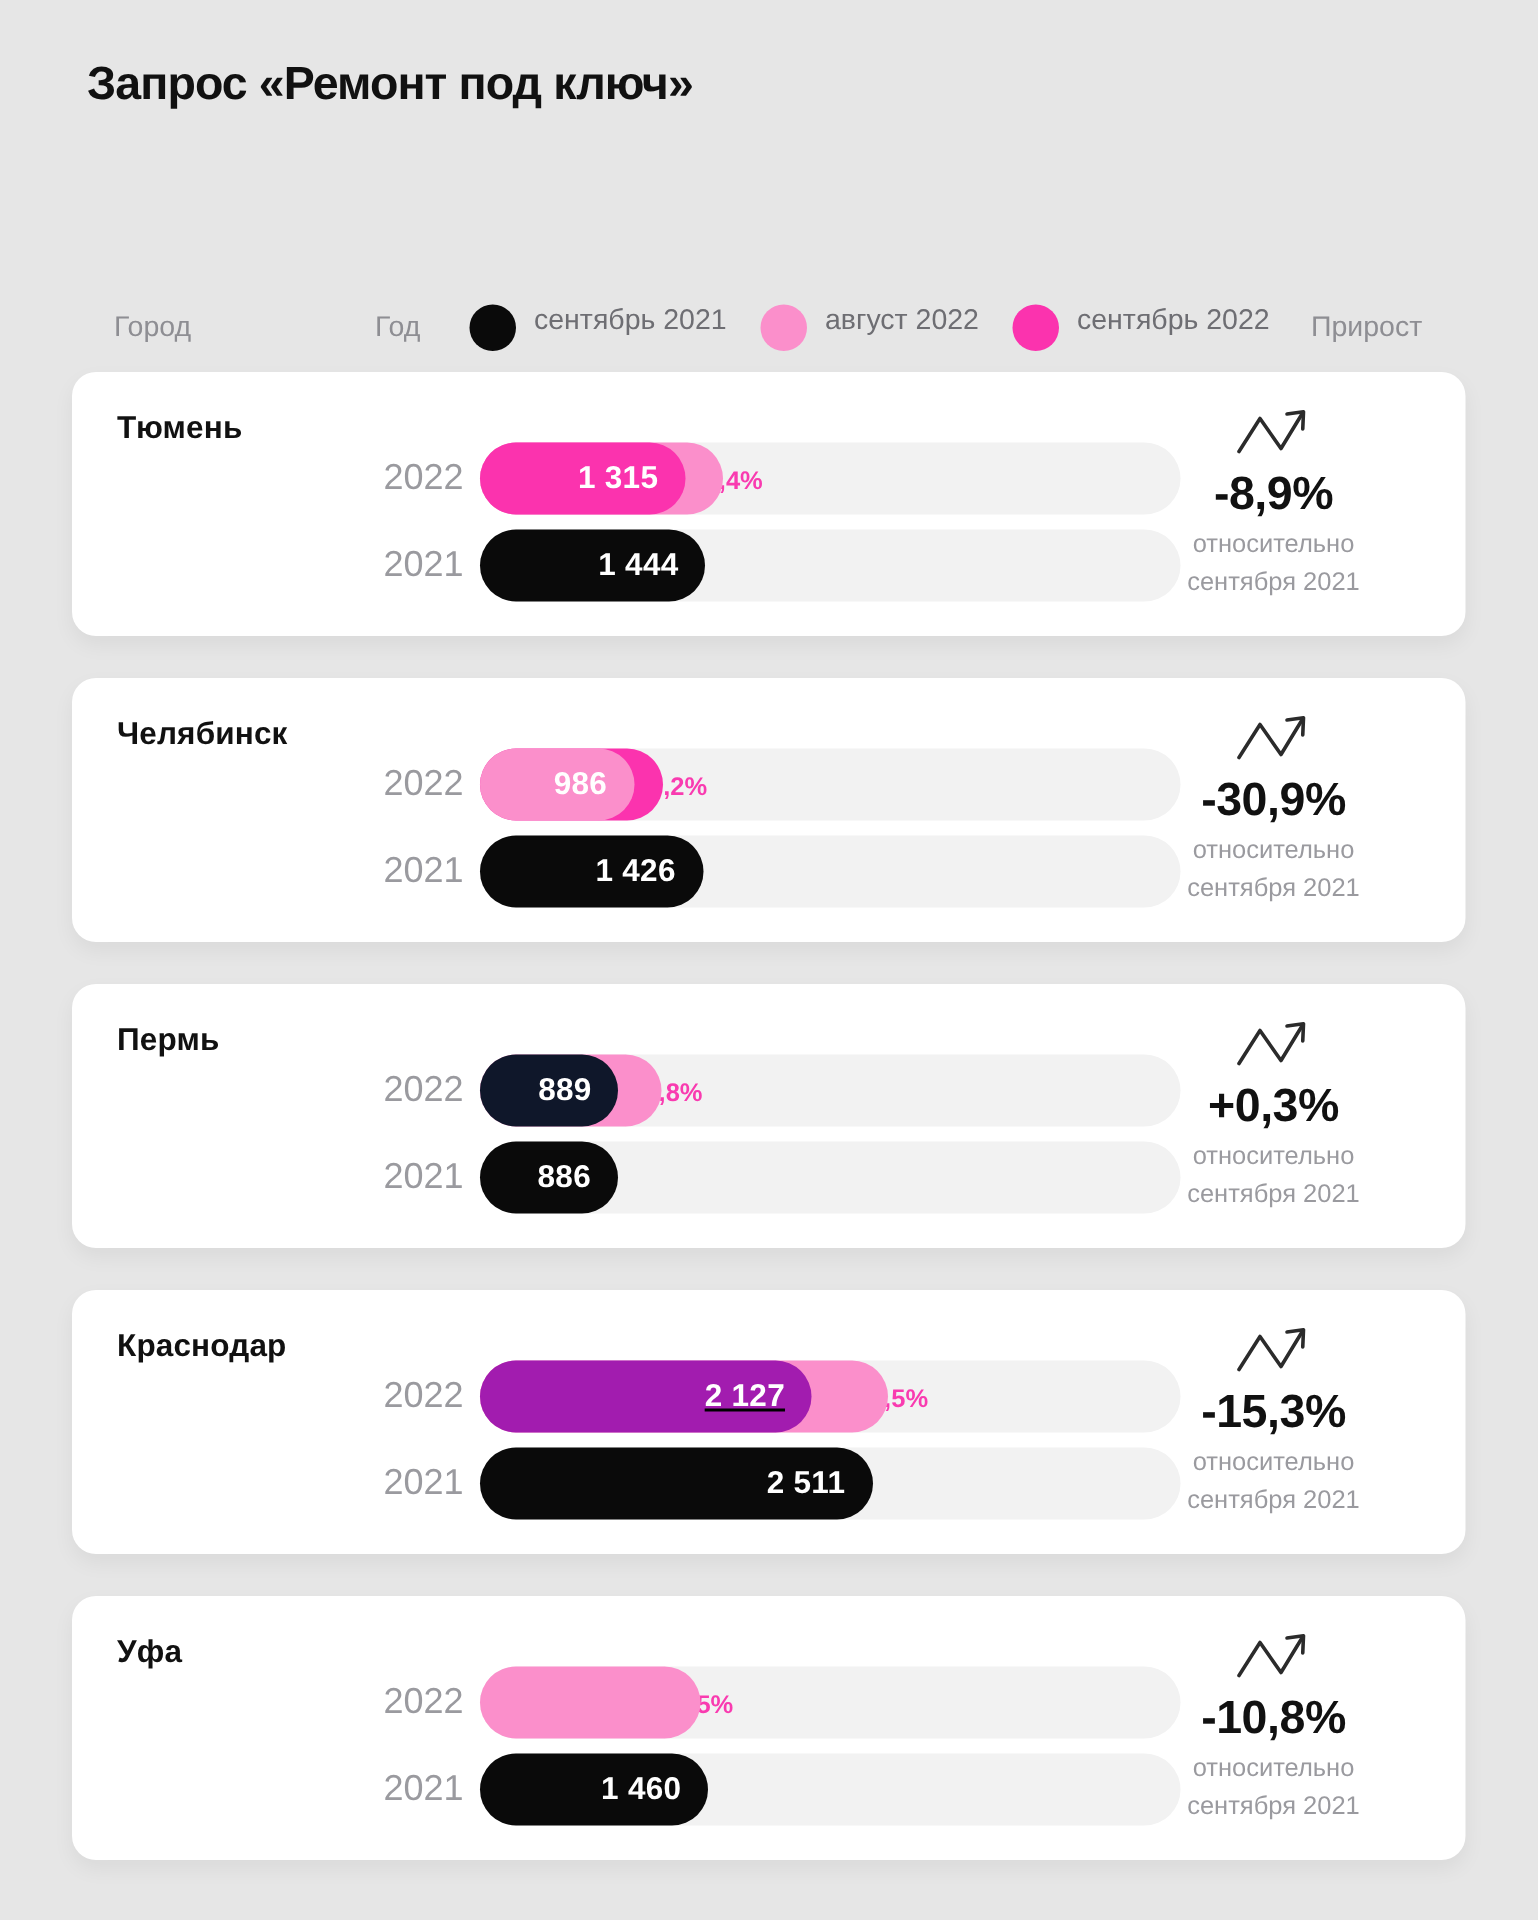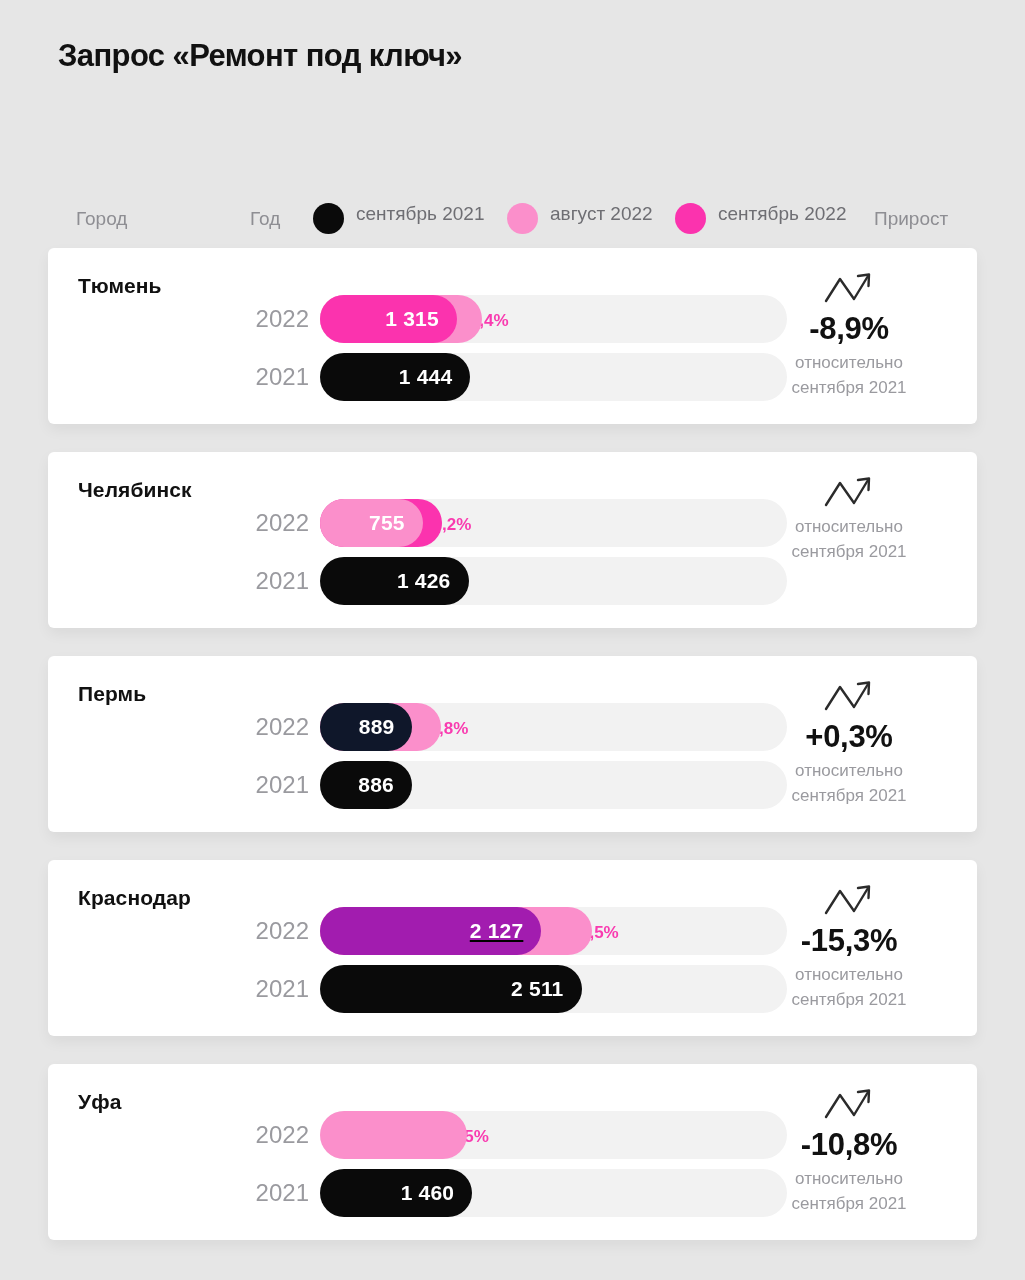"Тюмень" .card { border-radius: 6px -> 16px }
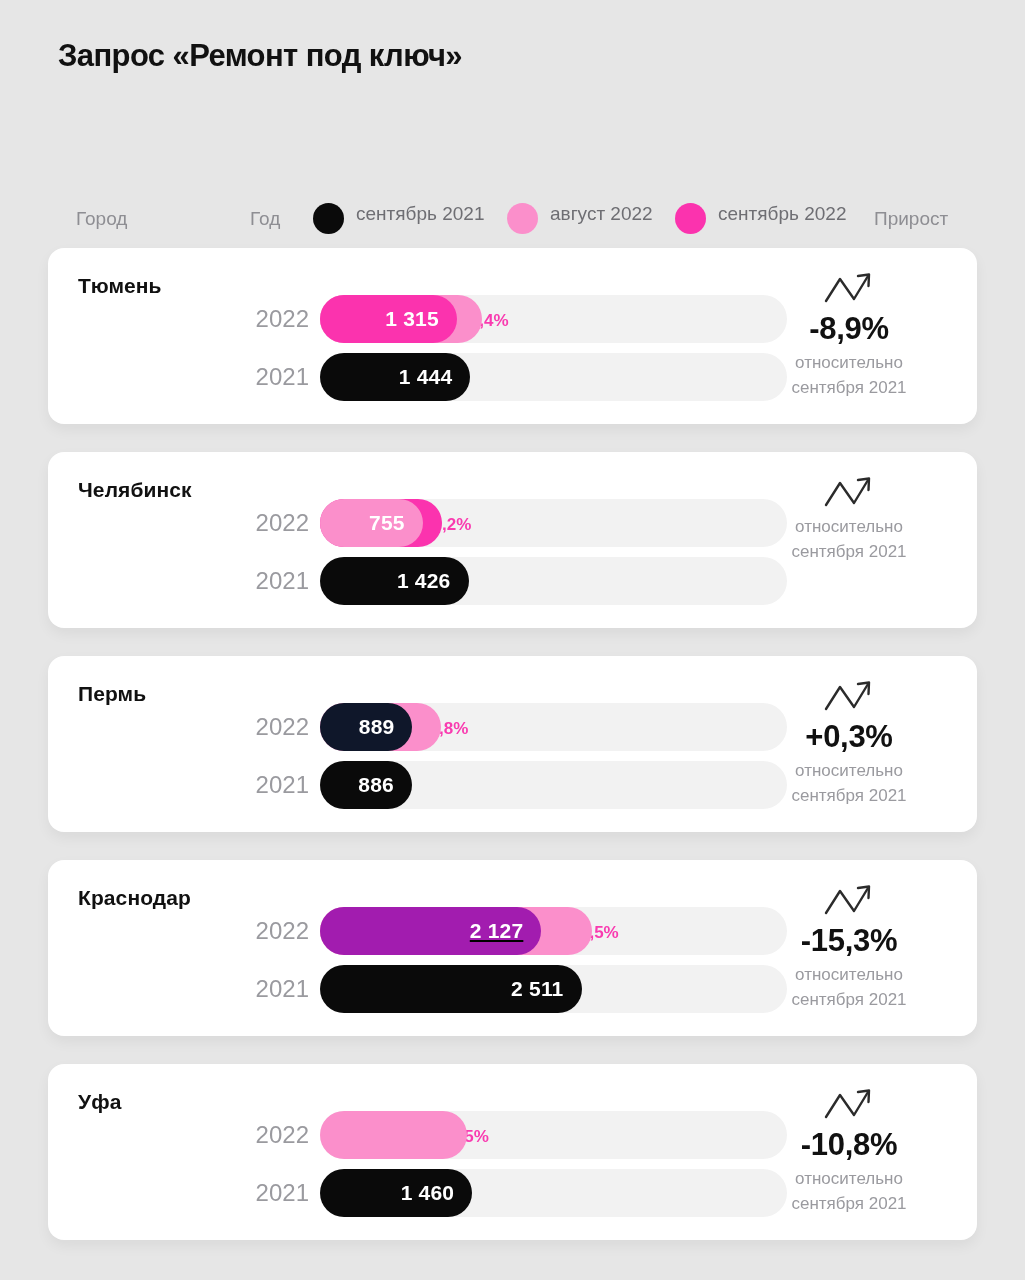"755" span.bar-value { text: 755 -> 986 }
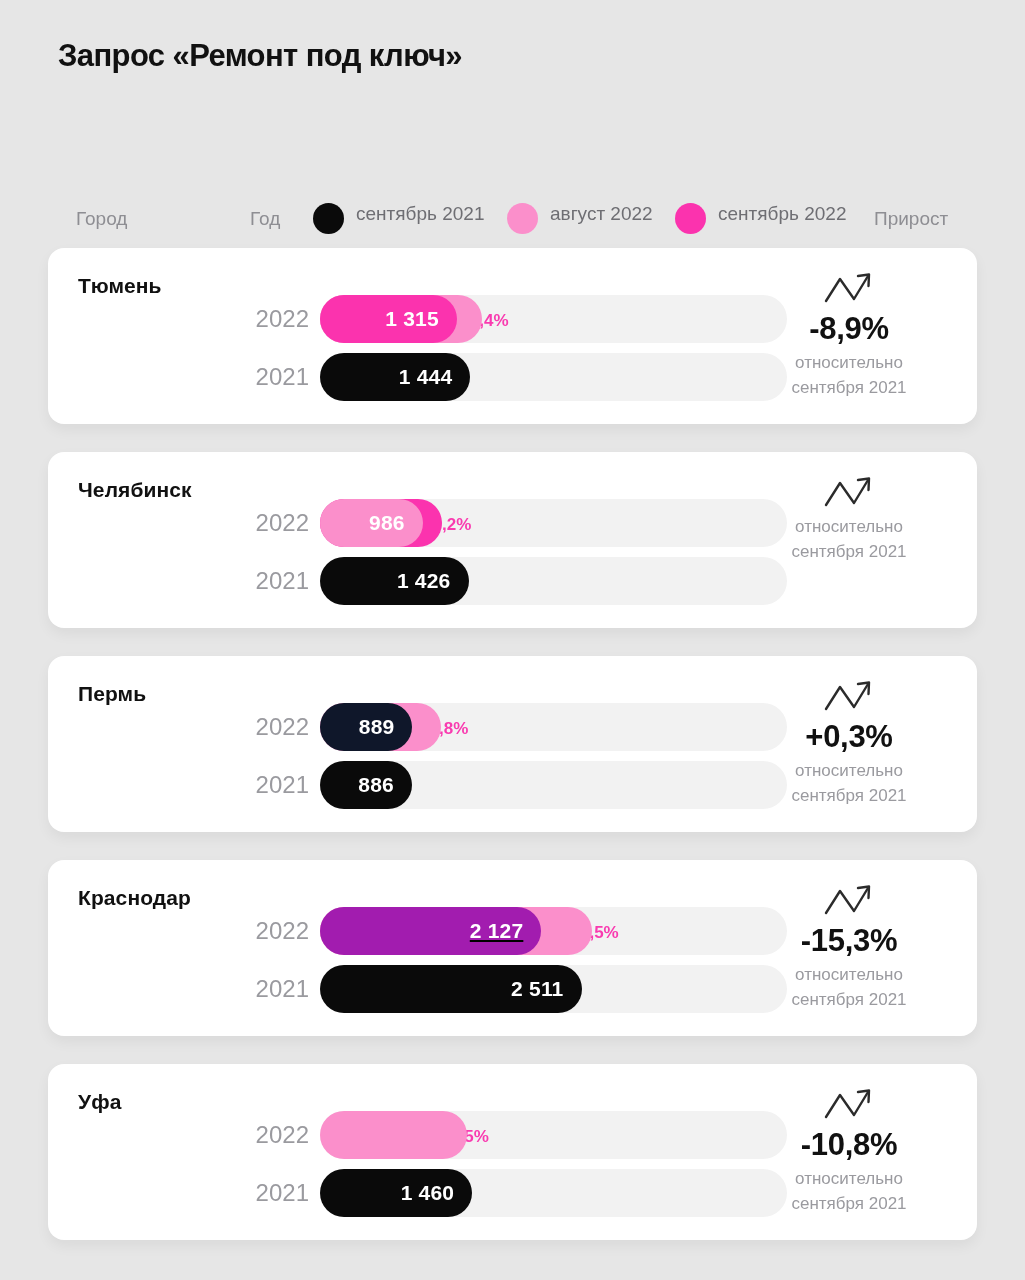"-30,9%" div.growth-value { html: none -> <div>-30,9%</div> }
